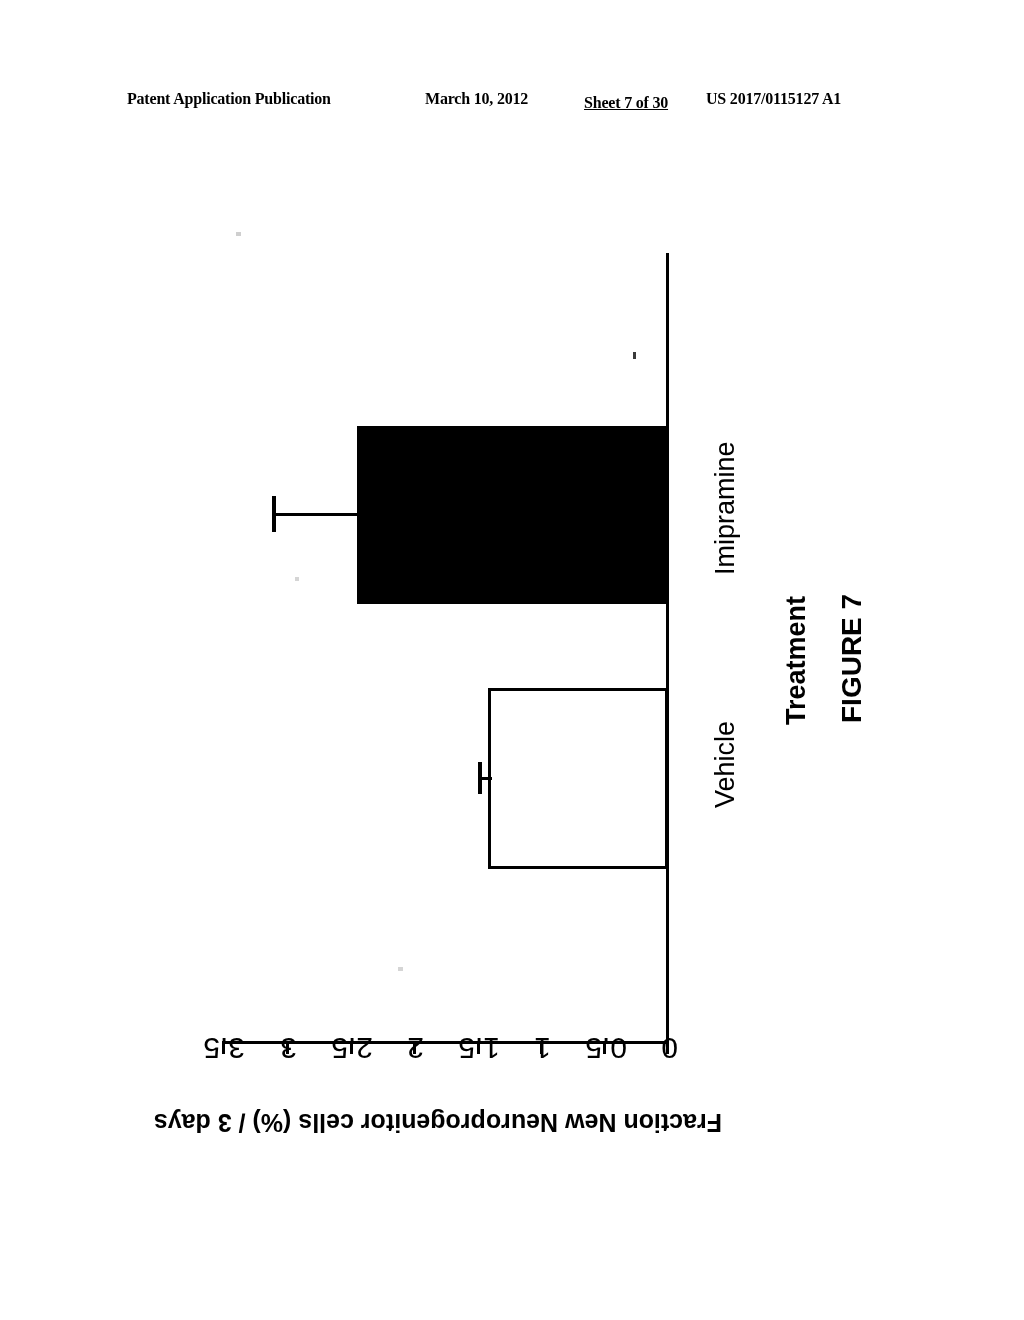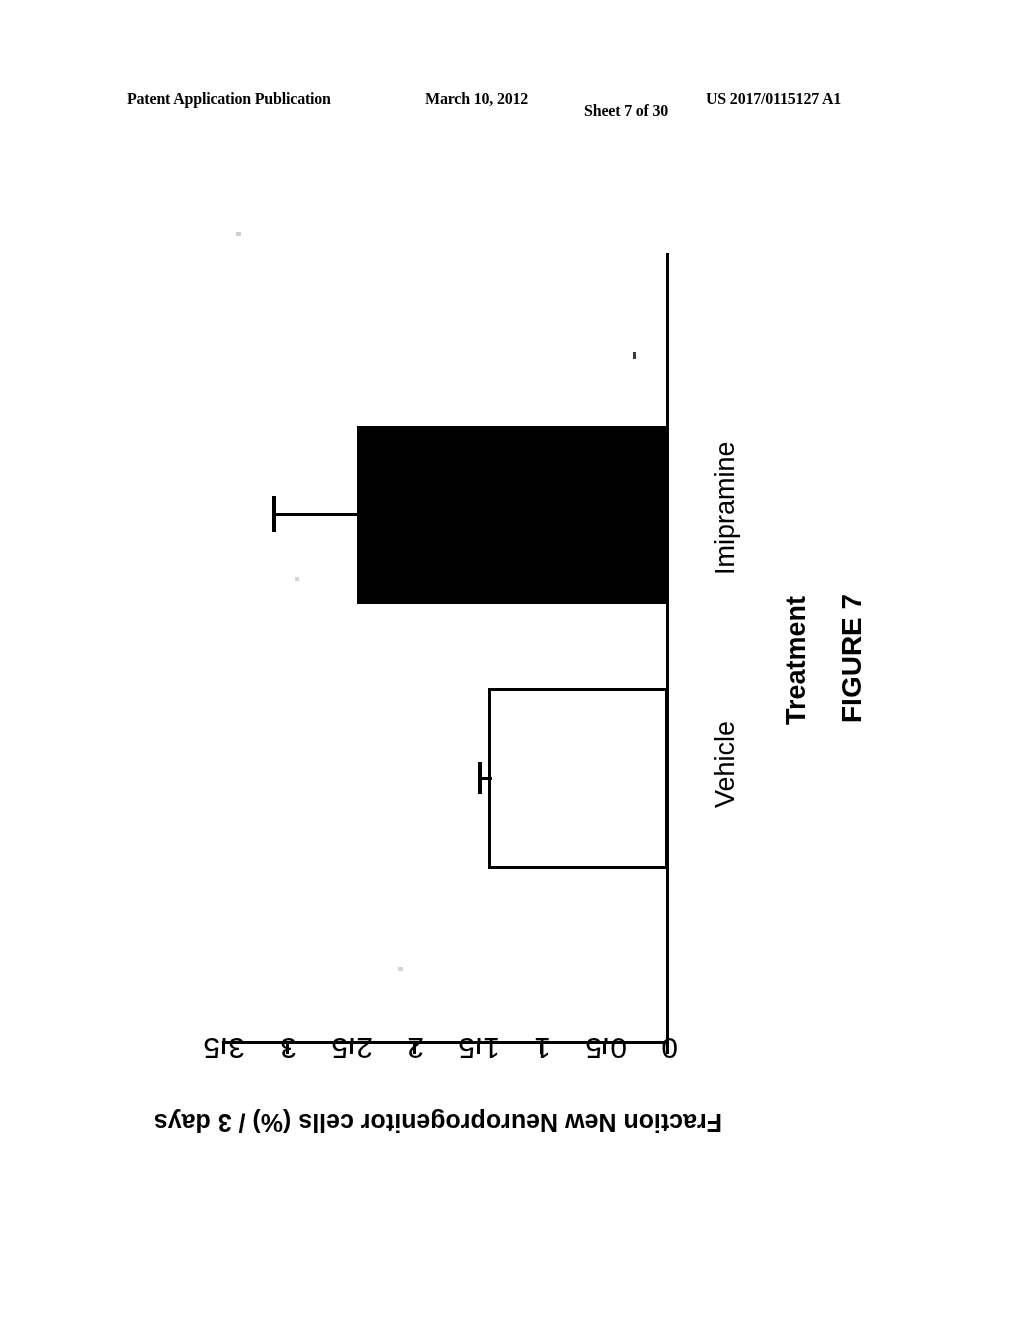"Sheet 7 of 30" .hdr-sheet { text-decoration: none -> underline; top: 12px -> 4px }
